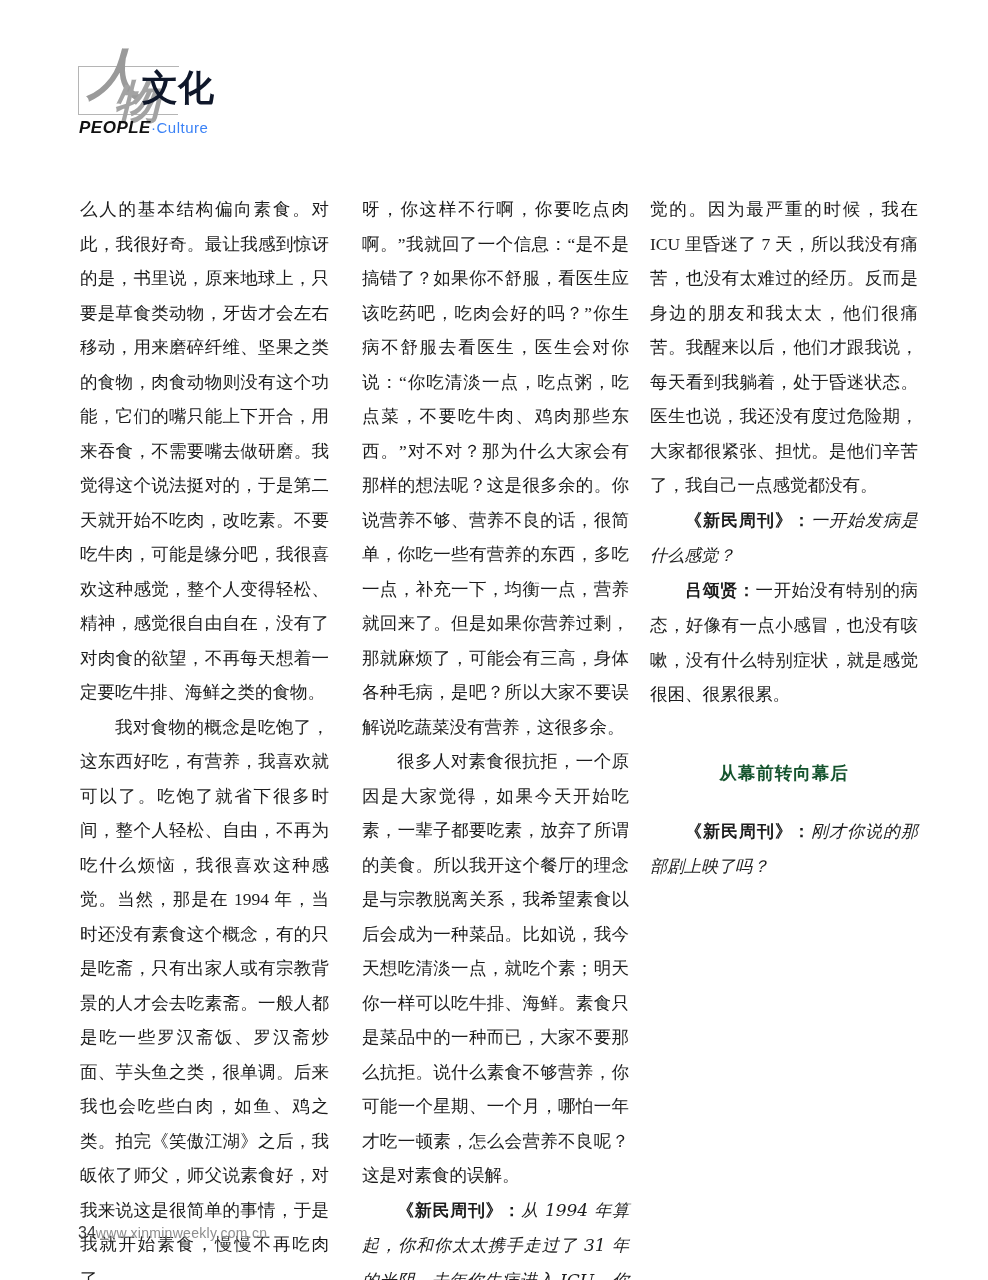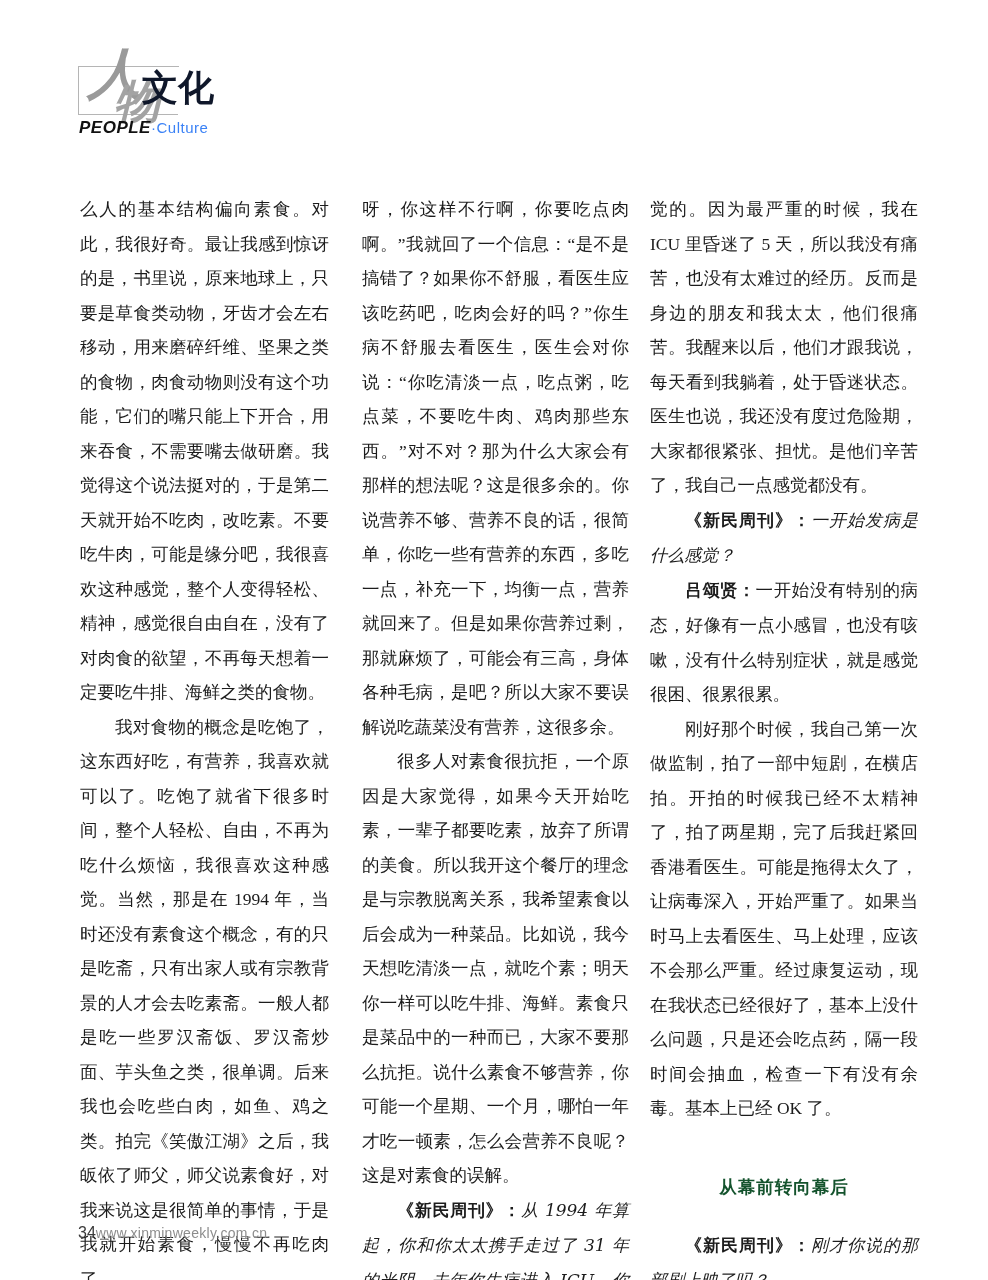"觉的。因为最严重的时候，我在 ICU 里昏迷了 5" p.noindent { text: 5 -> 7 }
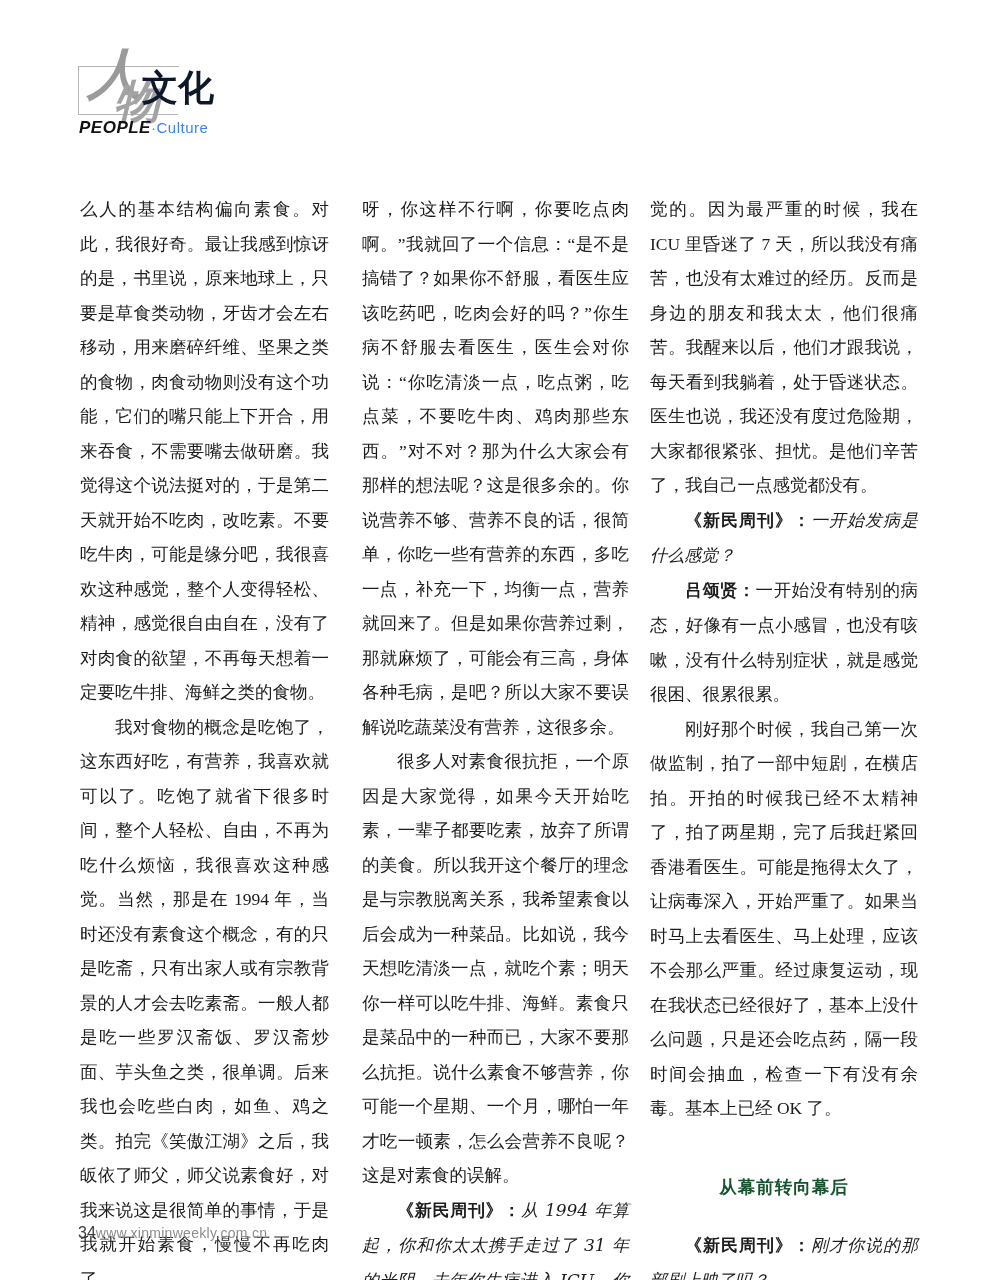"刚好那个时候，我自己第一次做监制，拍了一部中短剧，在横店拍。开拍的时候我已经不太" p { html: <p>刚好那个时候，我自己第一次做监制，拍了一部中短剧，在横店拍。开拍的时候我已经不太精神了，拍了两星期，完了后我赶紧回香港看医生。可能是拖得太久了，让病毒深入，开始严重了。如果当时马上去看医生、马上处理，应该不会那么严重。经过康复运动，现在我状态已经很好了，基本上没什么问题，只是还会吃点药，隔一段时间会抽血，检查一下有没有余毒。基本上已经 OK 了。</p> -> none }
